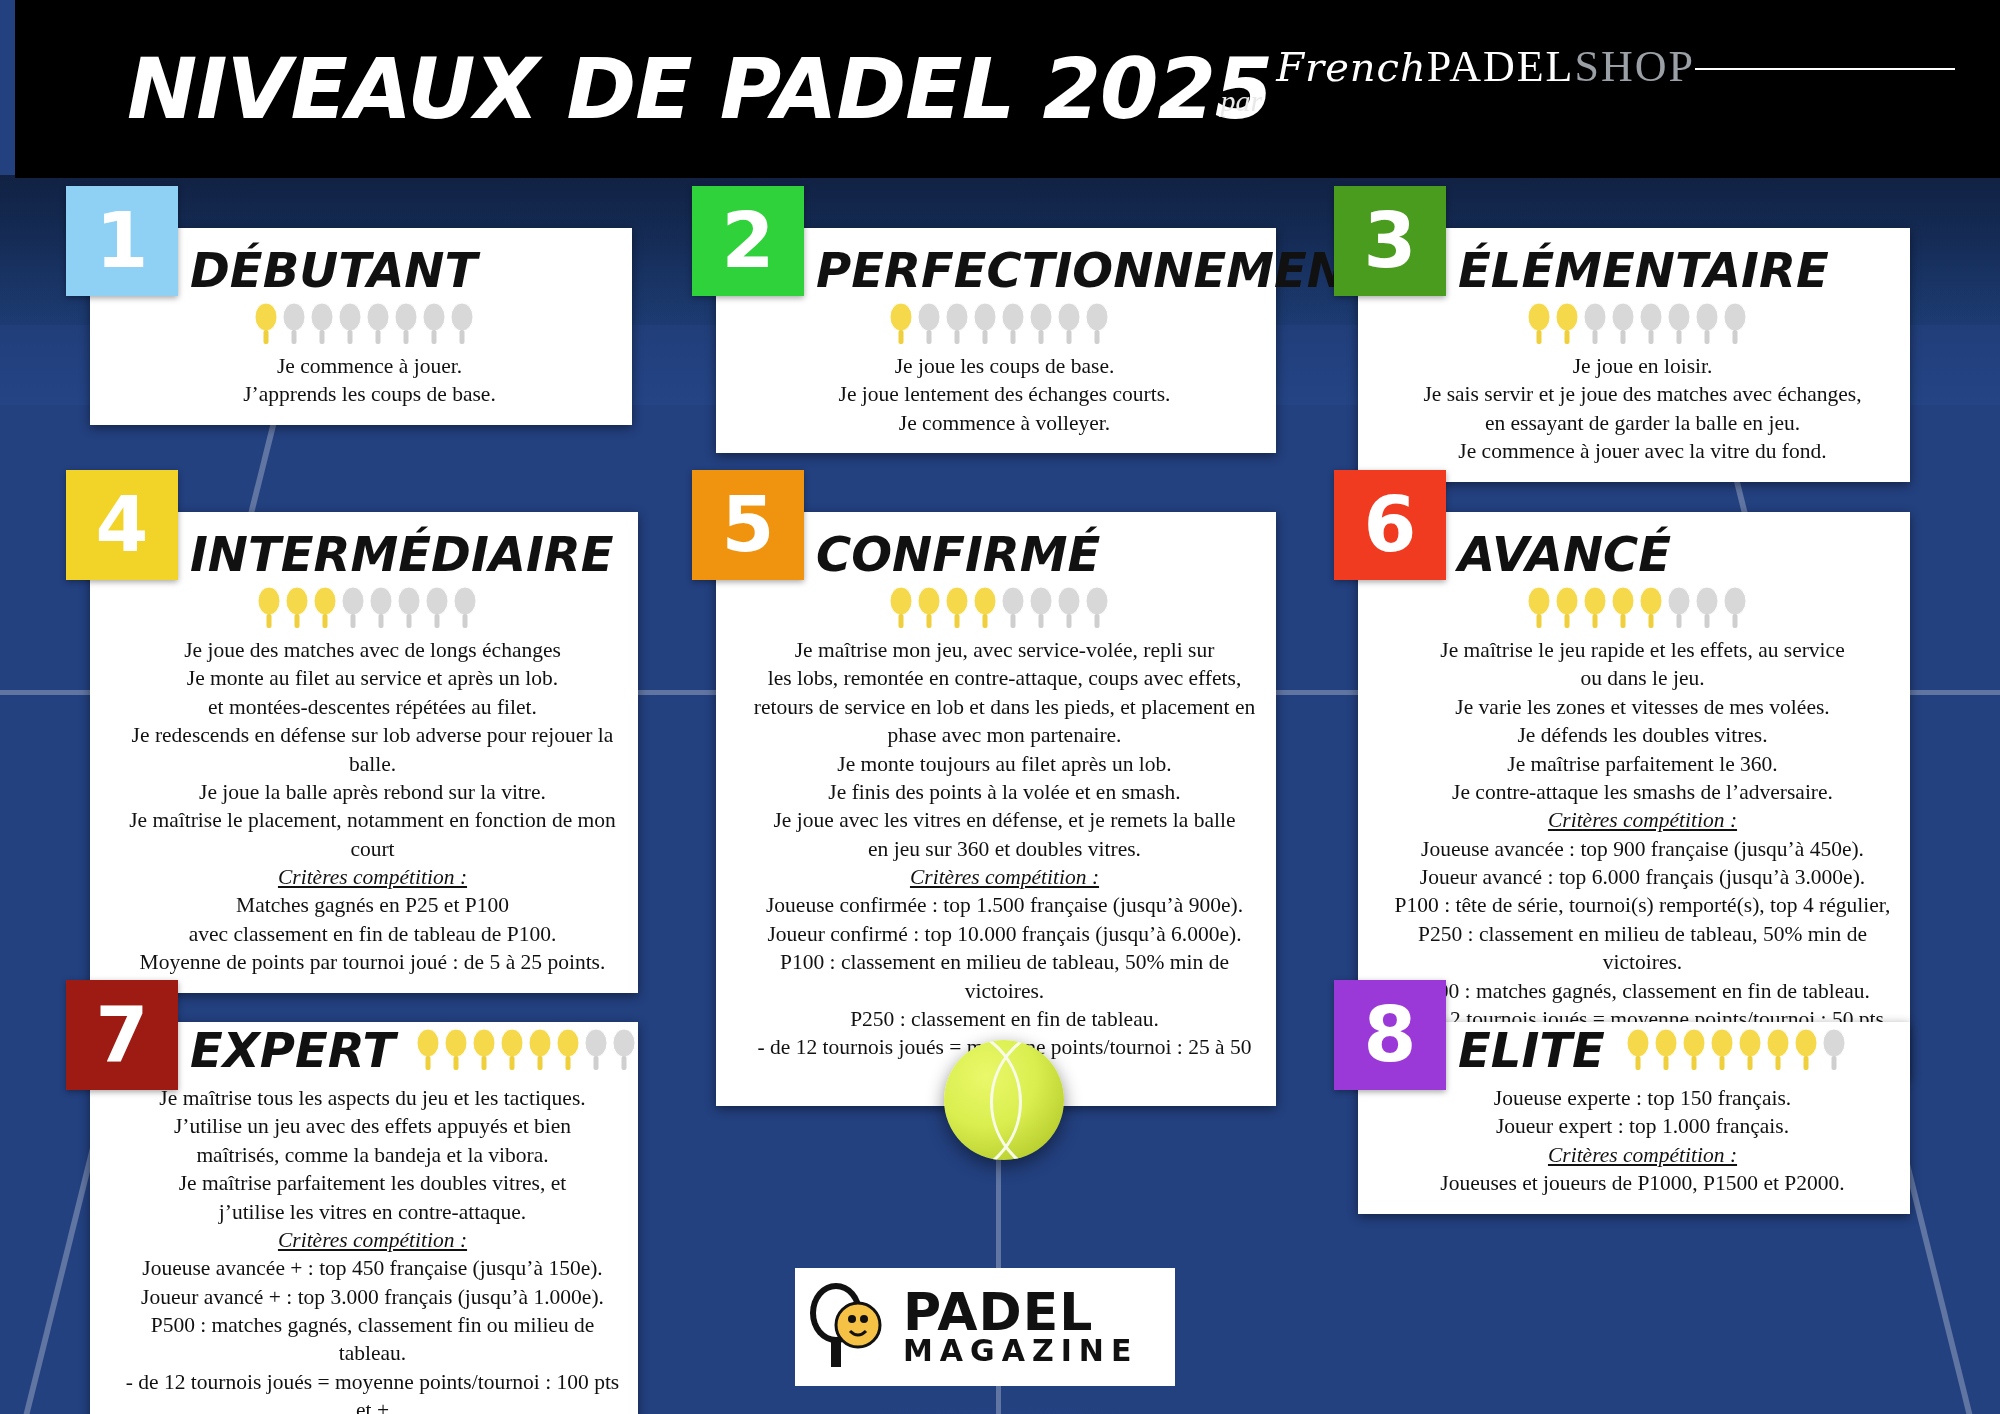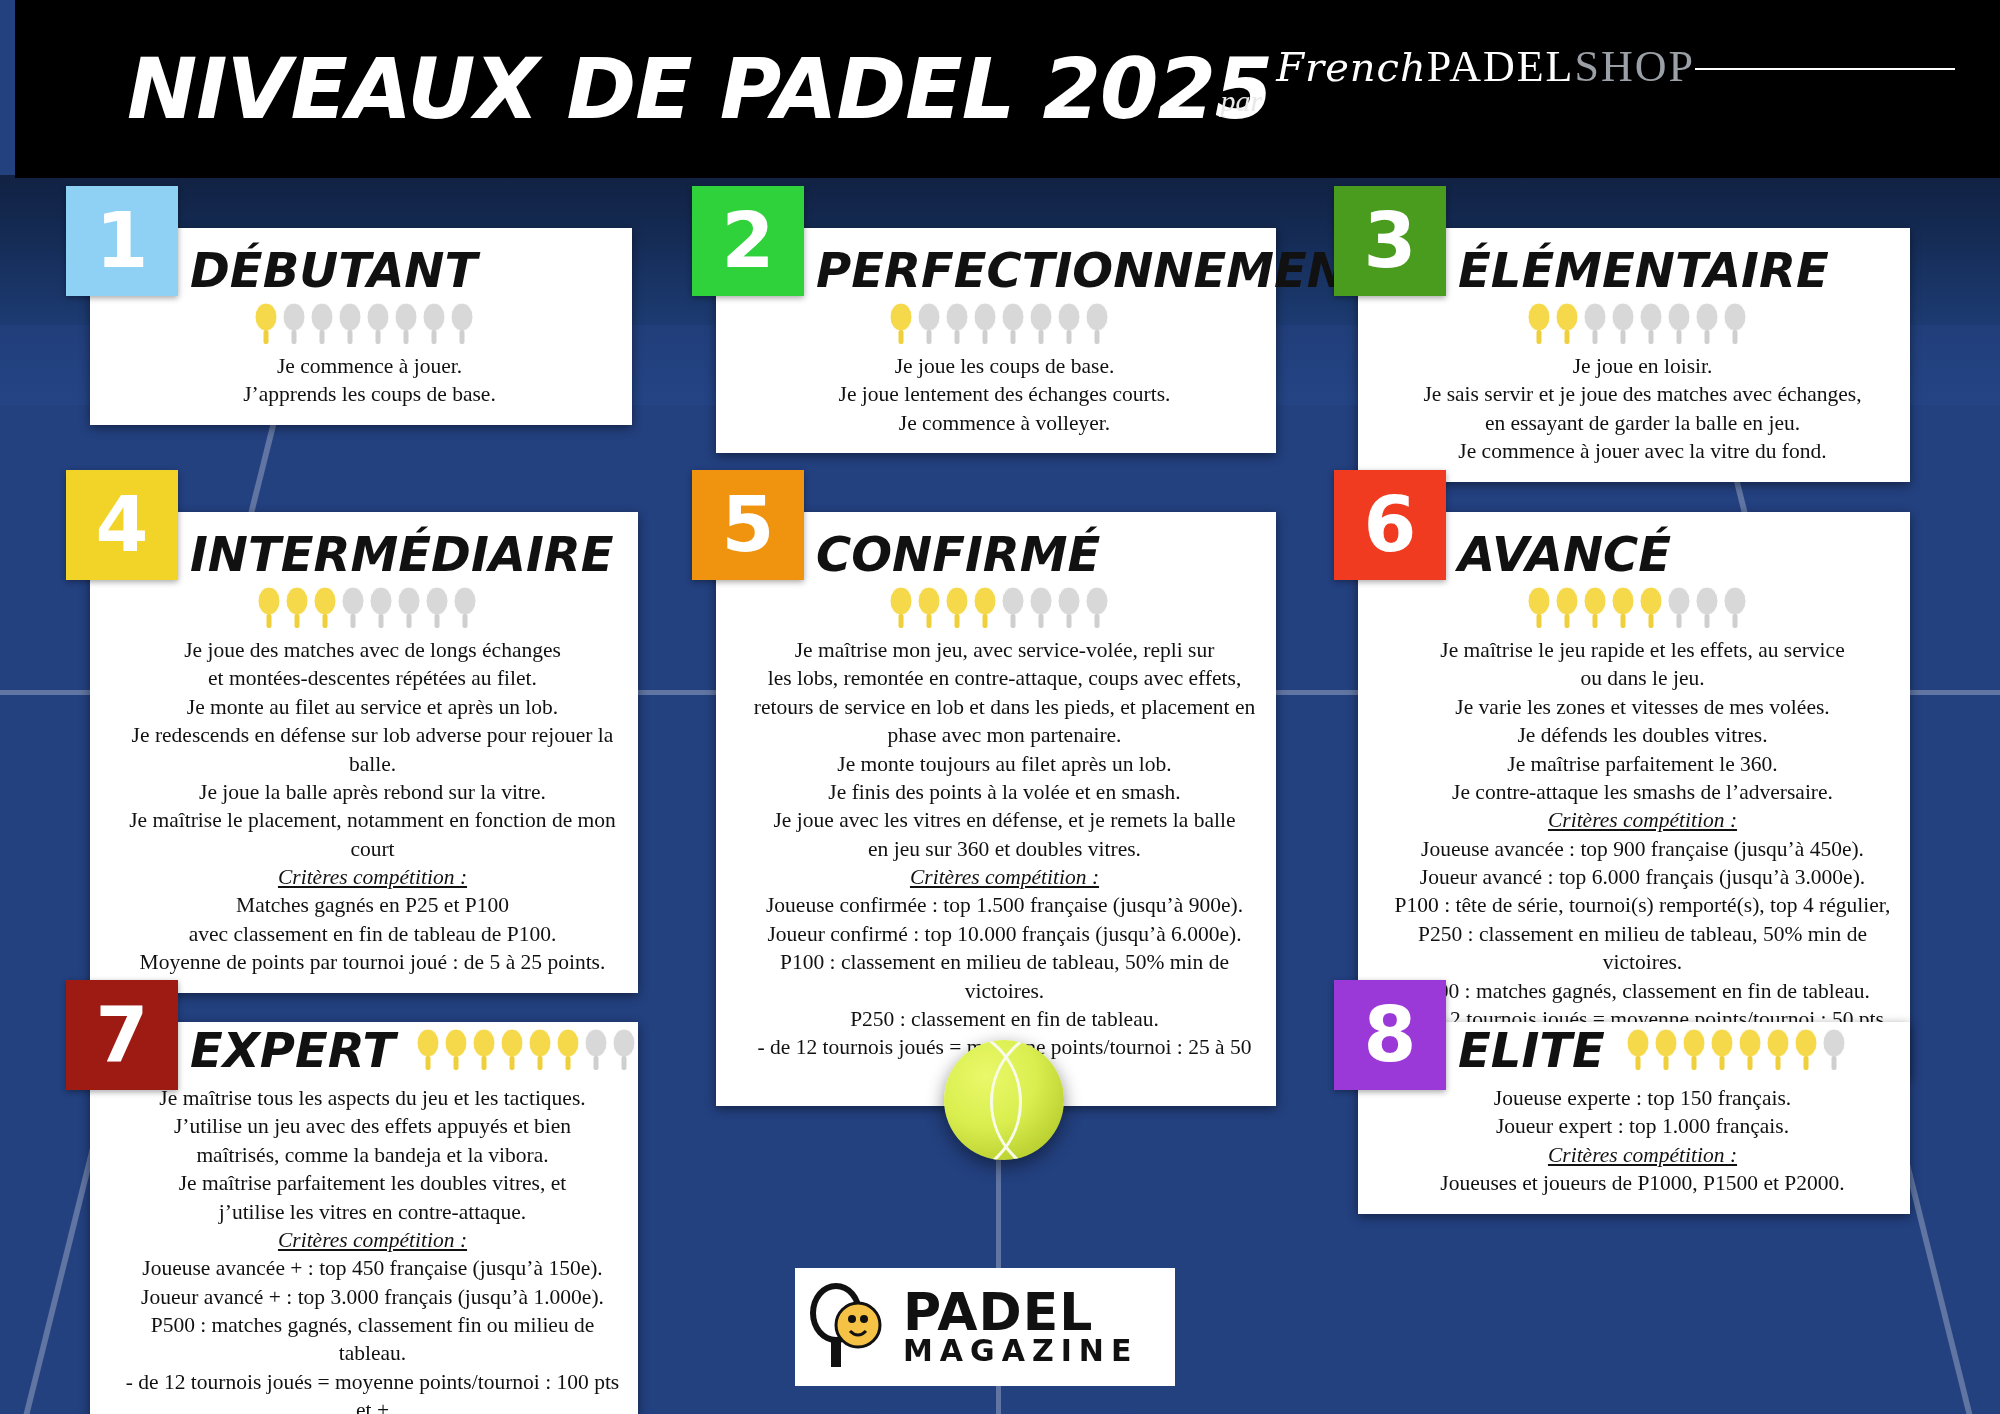"et montées-descentes répétées au filet." p { order: before "Je monte au filet au" -> after "Je monte au filet au" }
